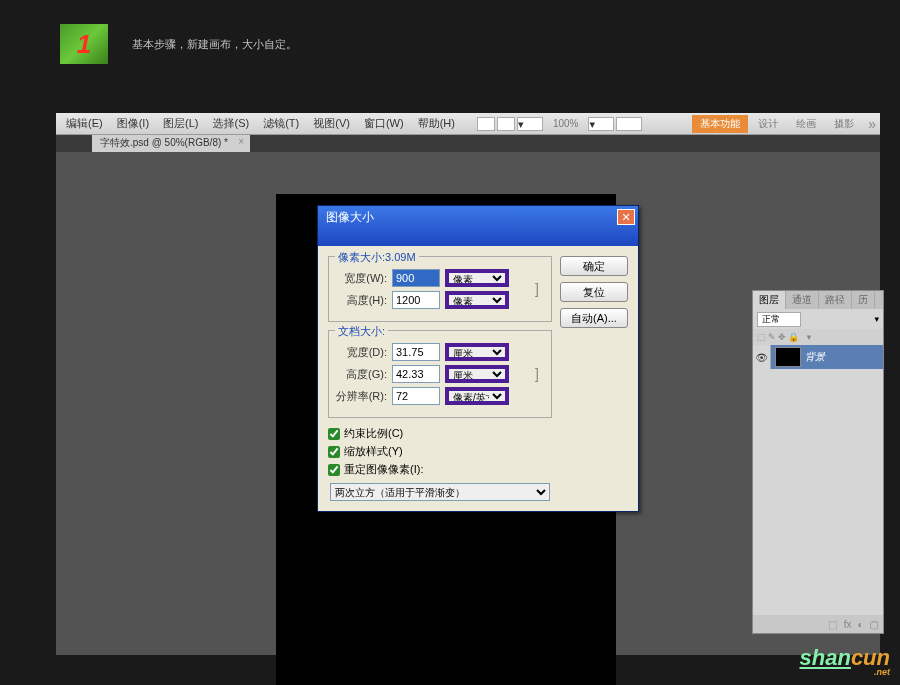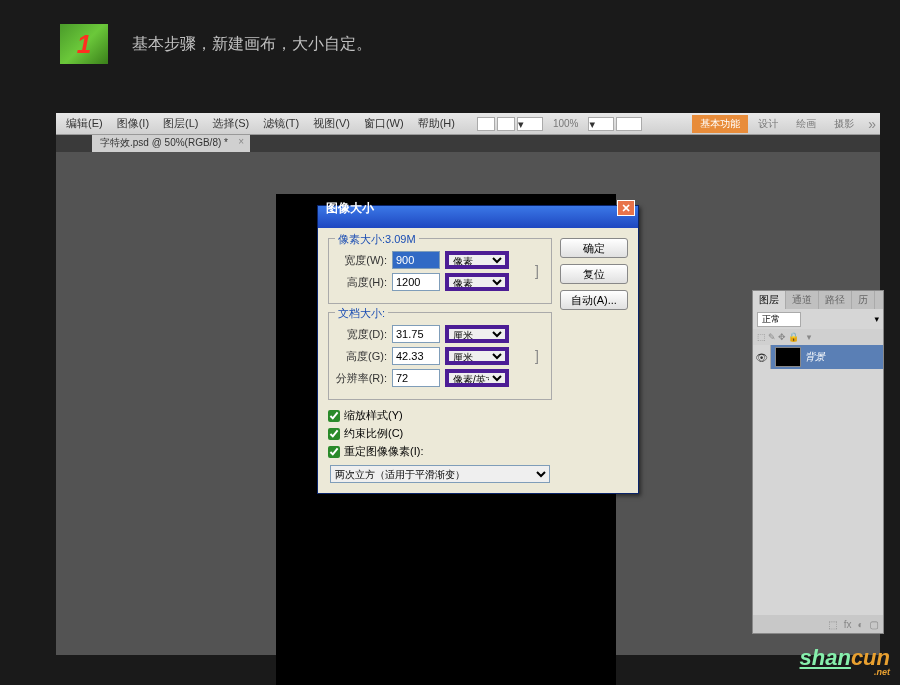"基本步骤，新建画布，大小自定。" .step-text { font-size: 16px -> 11px }
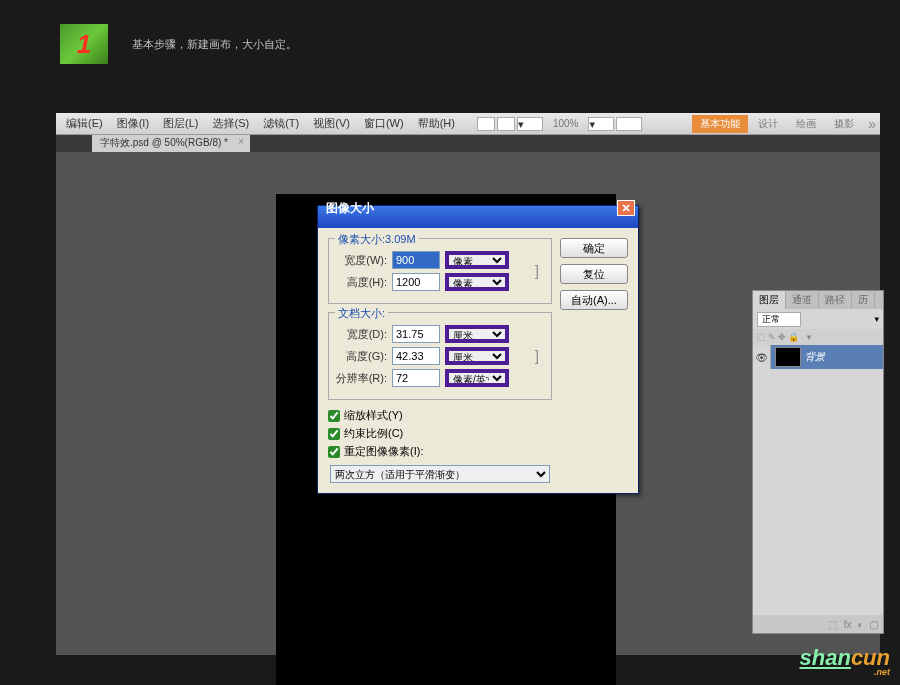"图像大小" .dlg-title { font-weight: bold -> normal; height: 22px -> 40px }
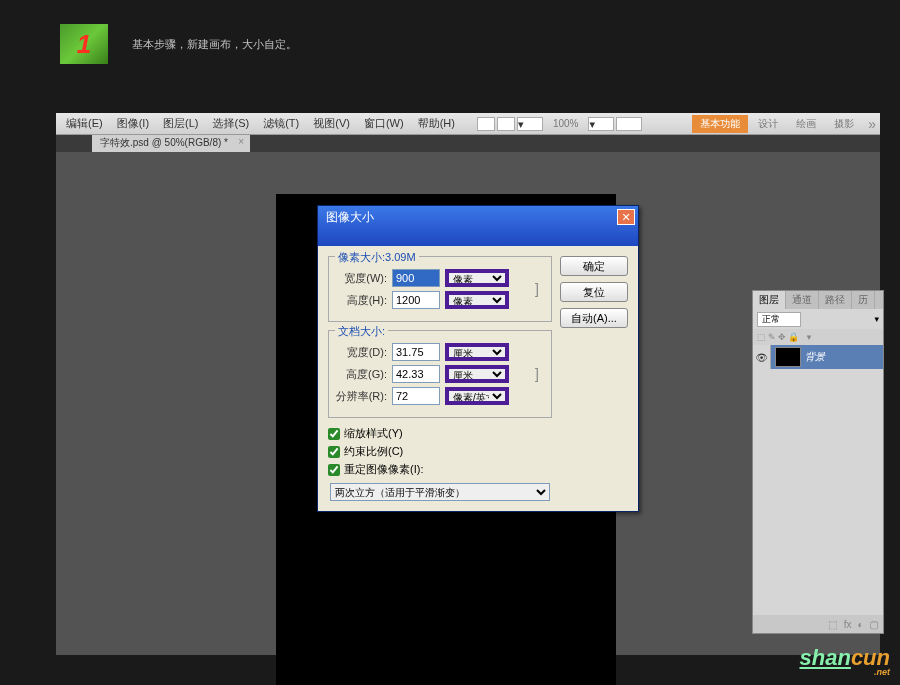"缩放样式(Y)" div.cbrow { order: before "约束比例(C)" -> after "约束比例(C)" }
